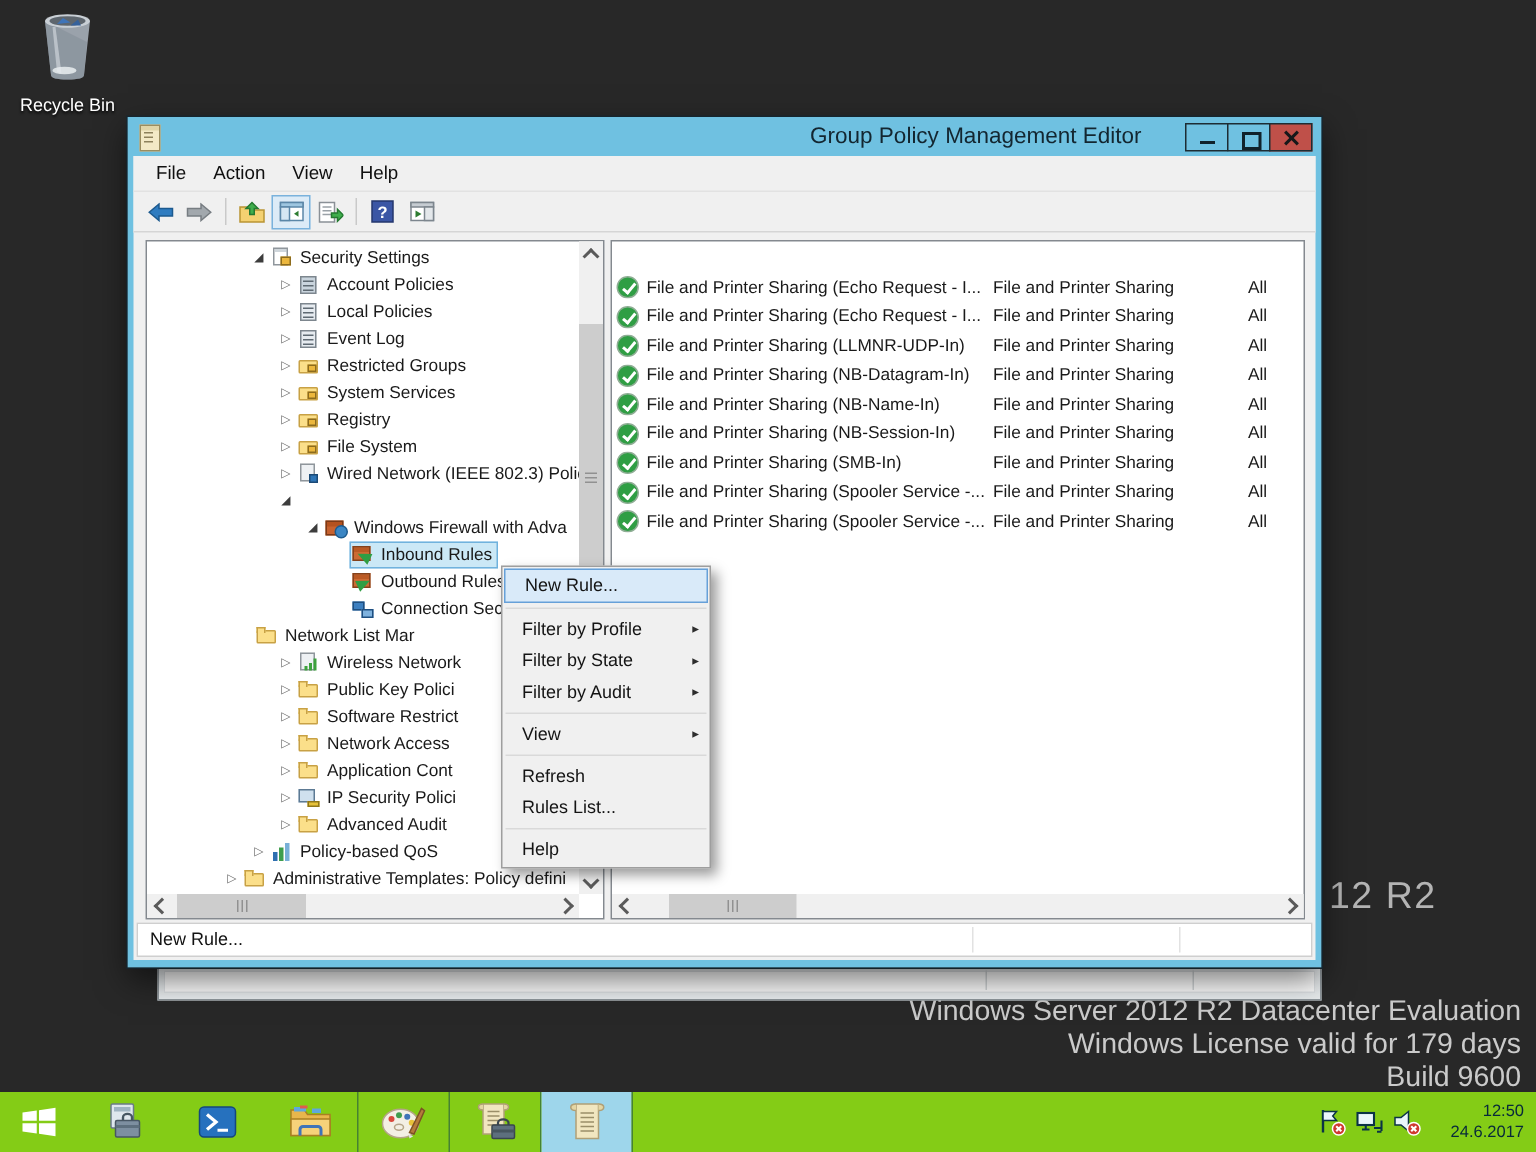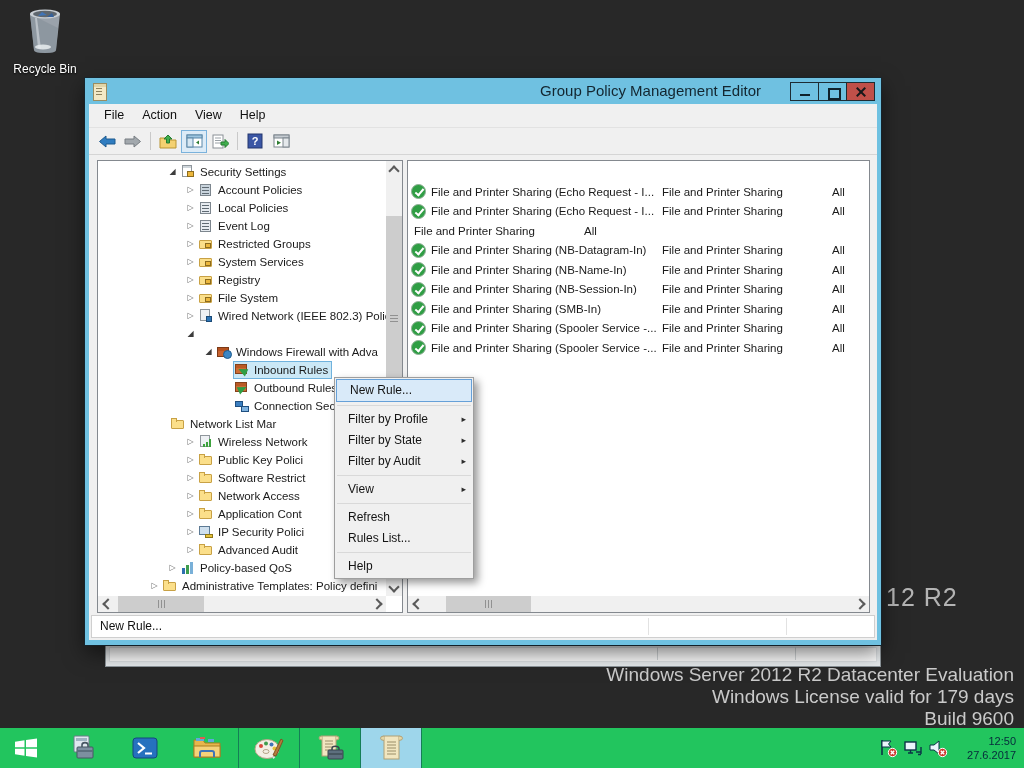"File and Printer Sharing (LLMNR-UDP-In)" span.lcell { html: none -> <span> <span></span> <span>File and Printer Sharing (LLMNR-UDP-In)</span> </span> }
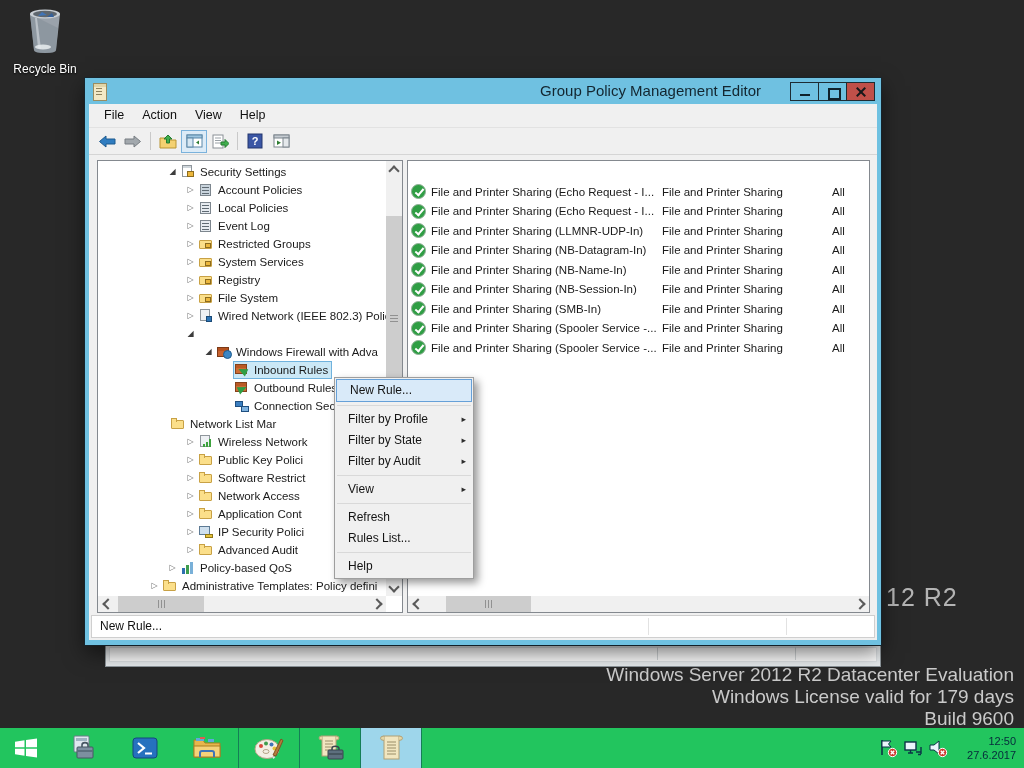"12:50" #taskbar { background: #22c55e -> #84cc16 }
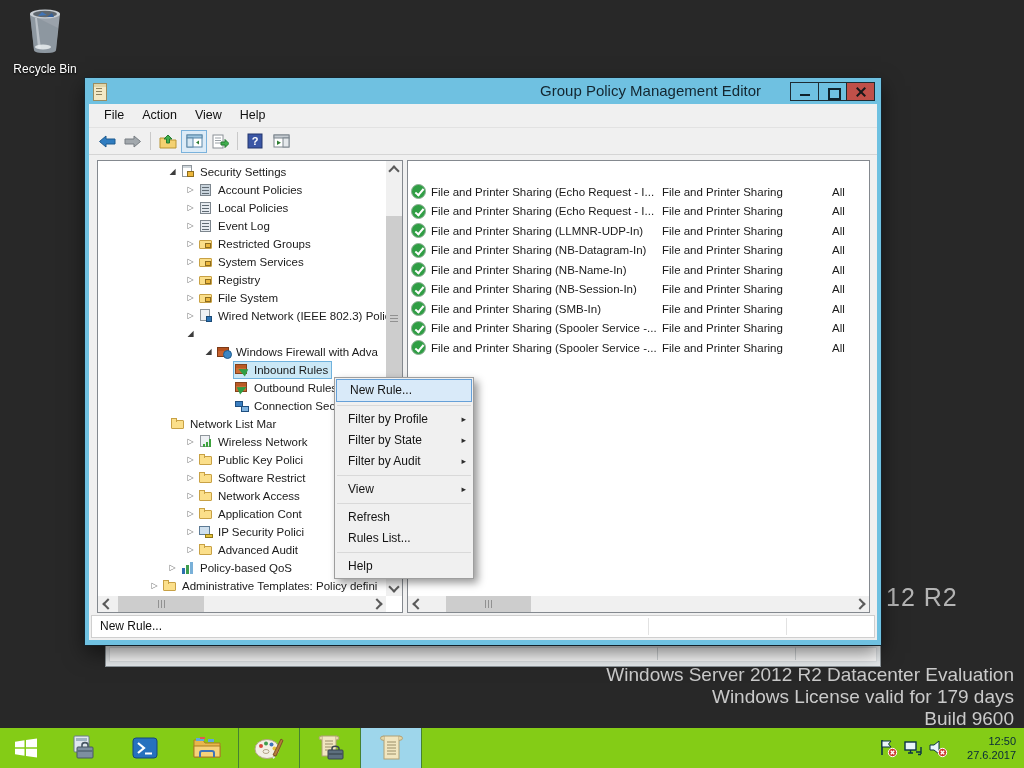"27.6.2017" div { text: 27.6.2017 -> 24.6.2017 }
